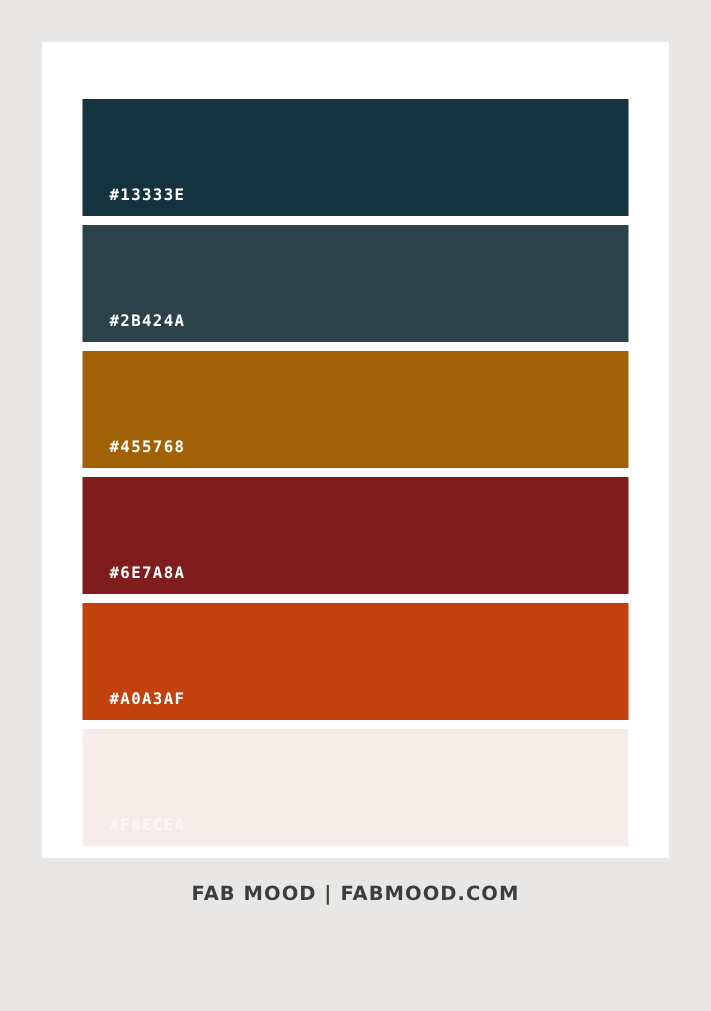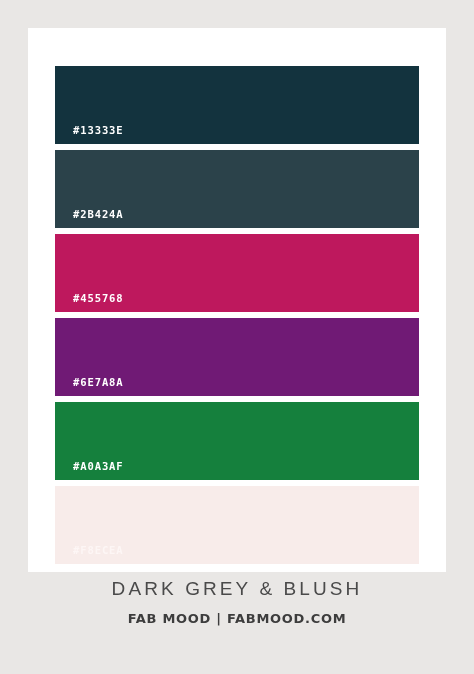"#455768" div.swatch { background: #be185d -> #a16207 }
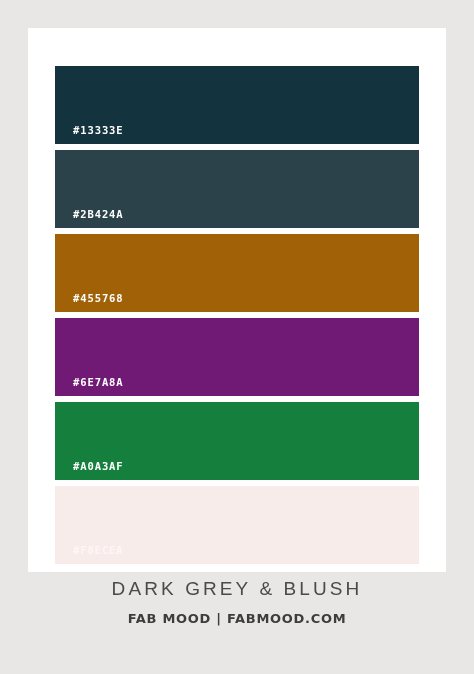"#6E7A8A" div.swatch { background: #701a75 -> #7f1d1d }
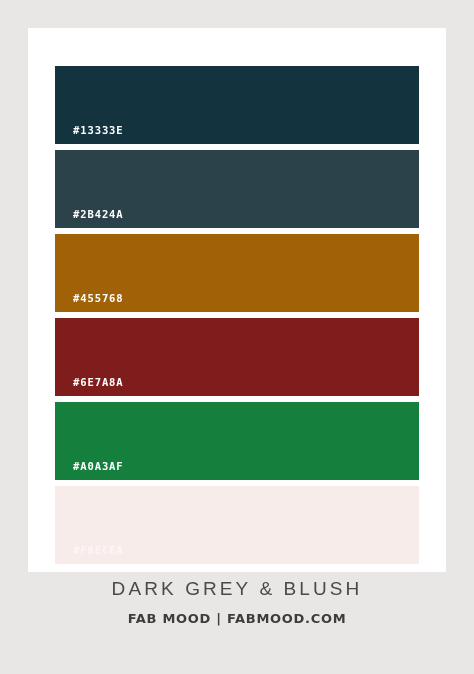"#A0A3AF" div.swatch { background: #15803d -> #c2410c }
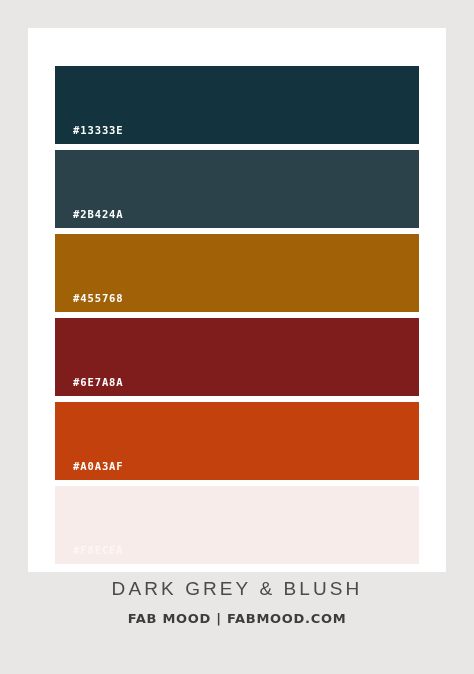"DARK GREY & BLUSH" div.caption-title { html: <div>DARK GREY &amp; BLUSH</div> -> none }
